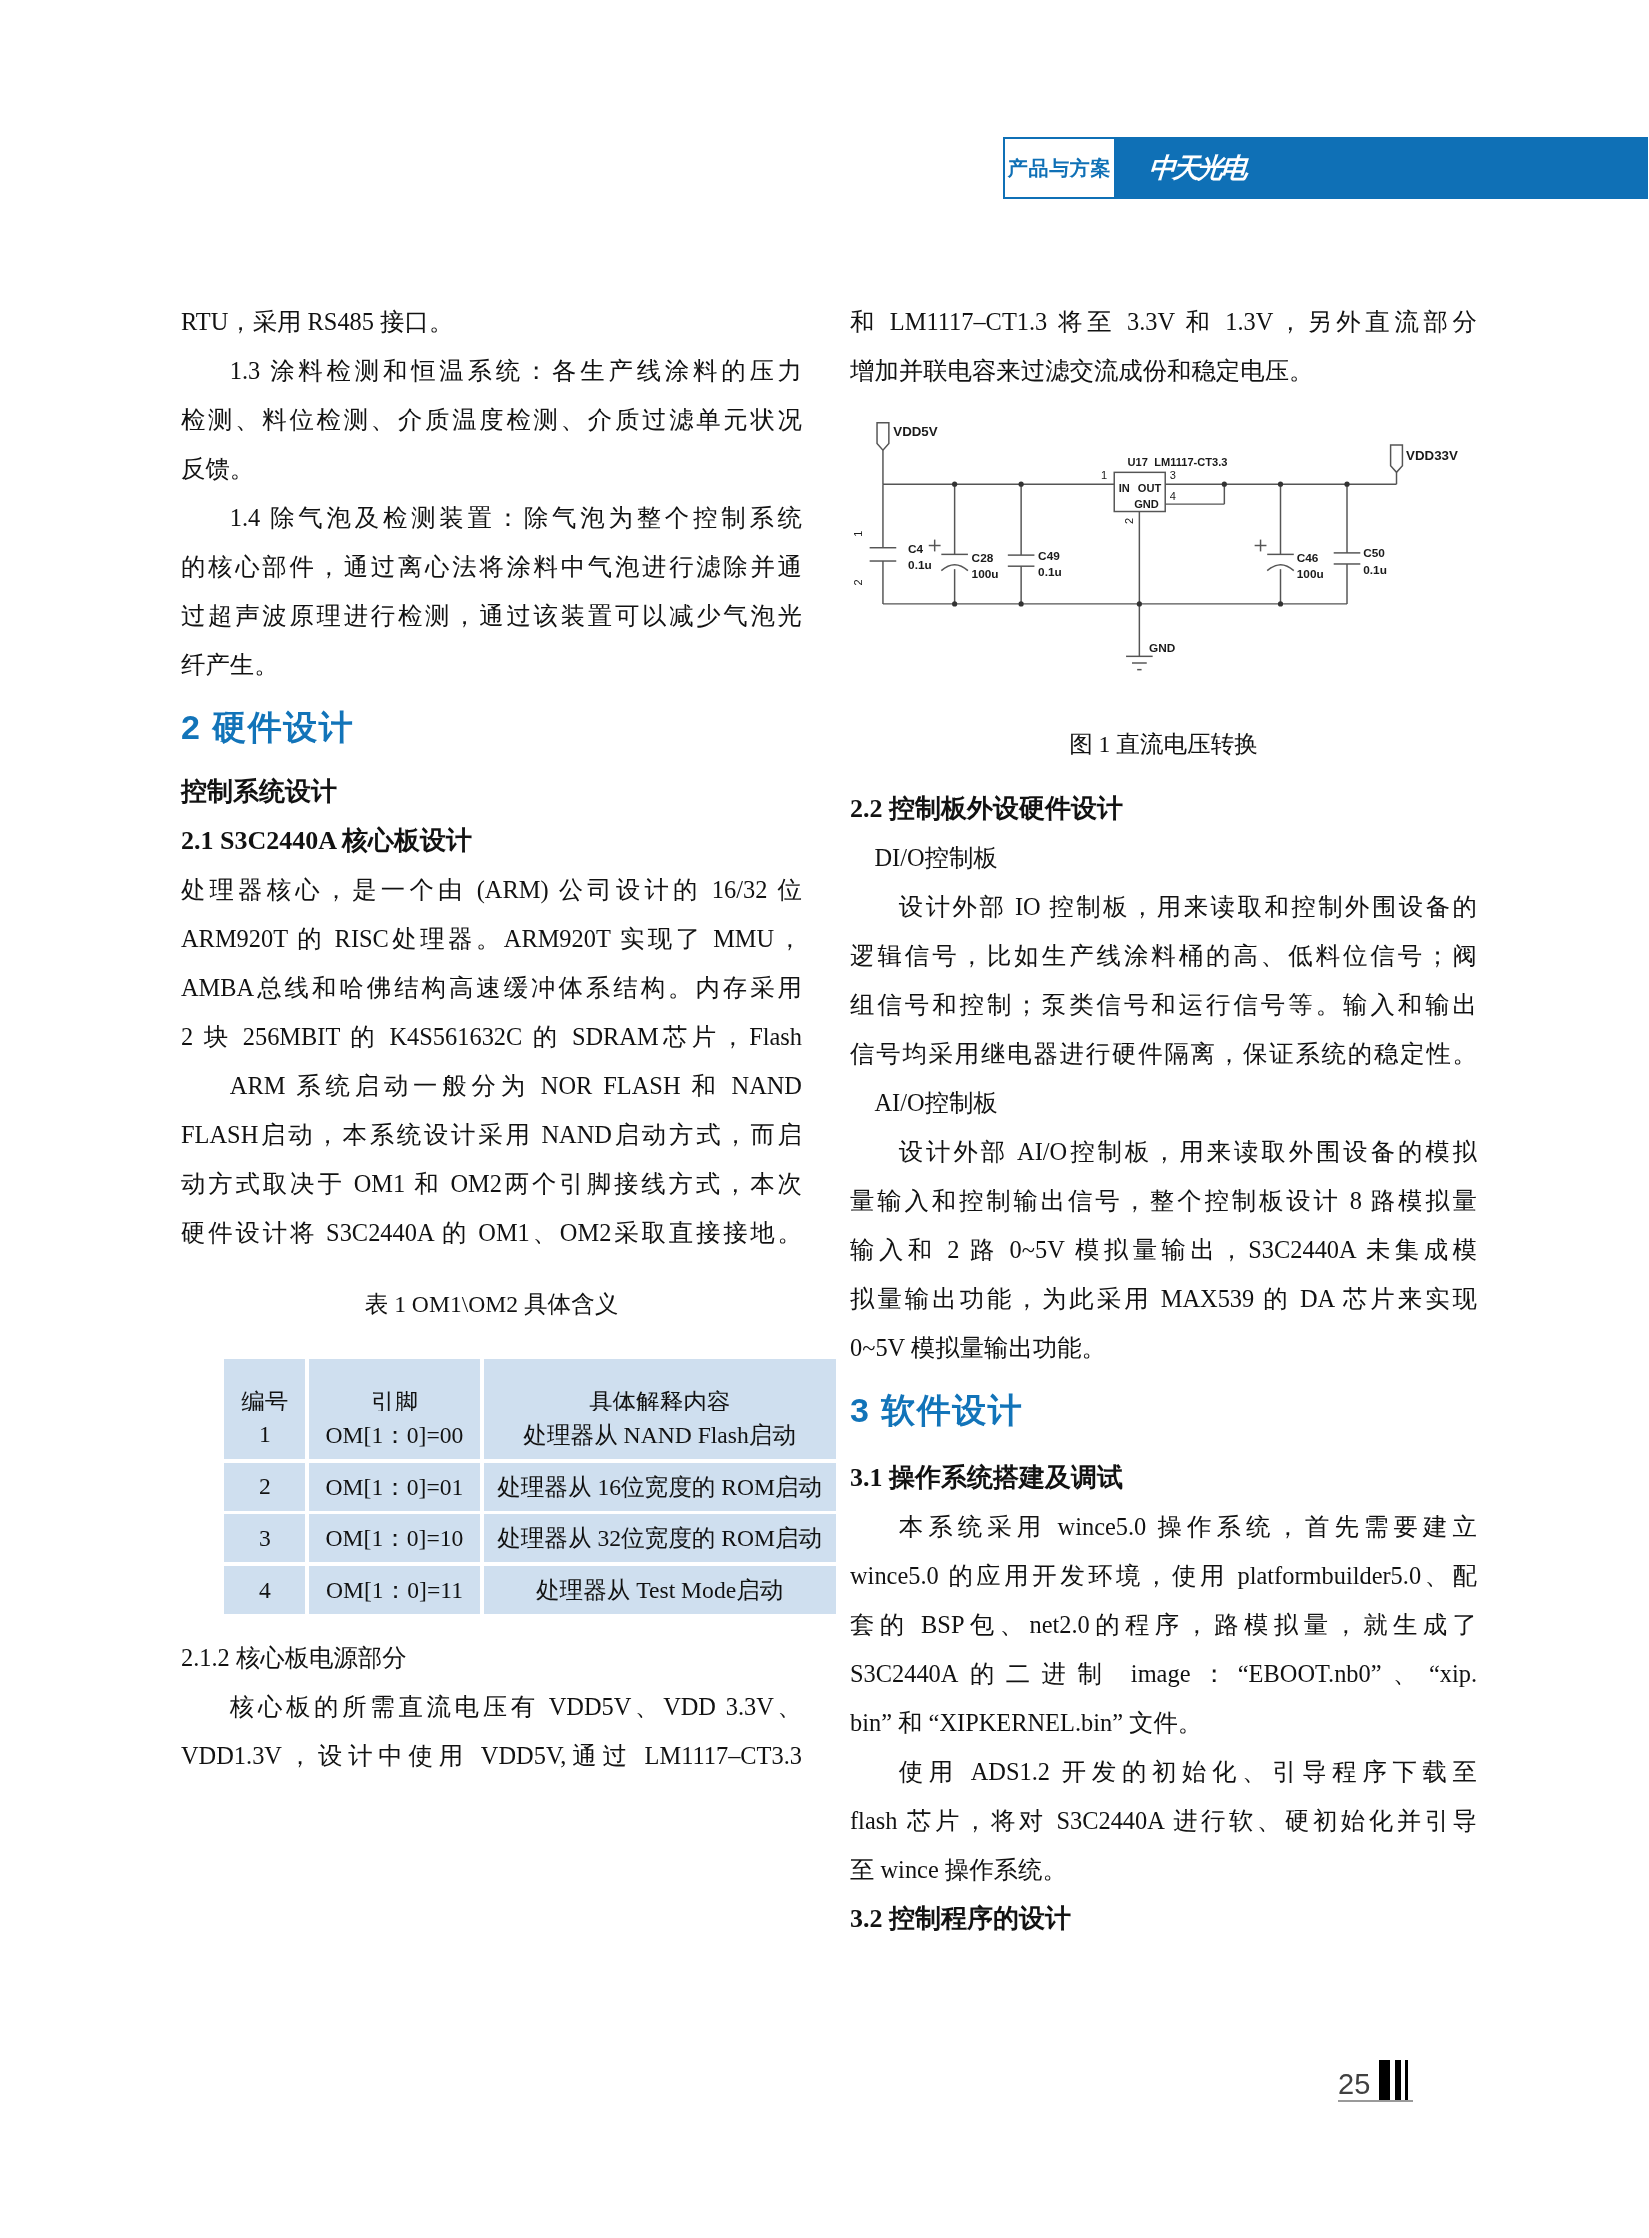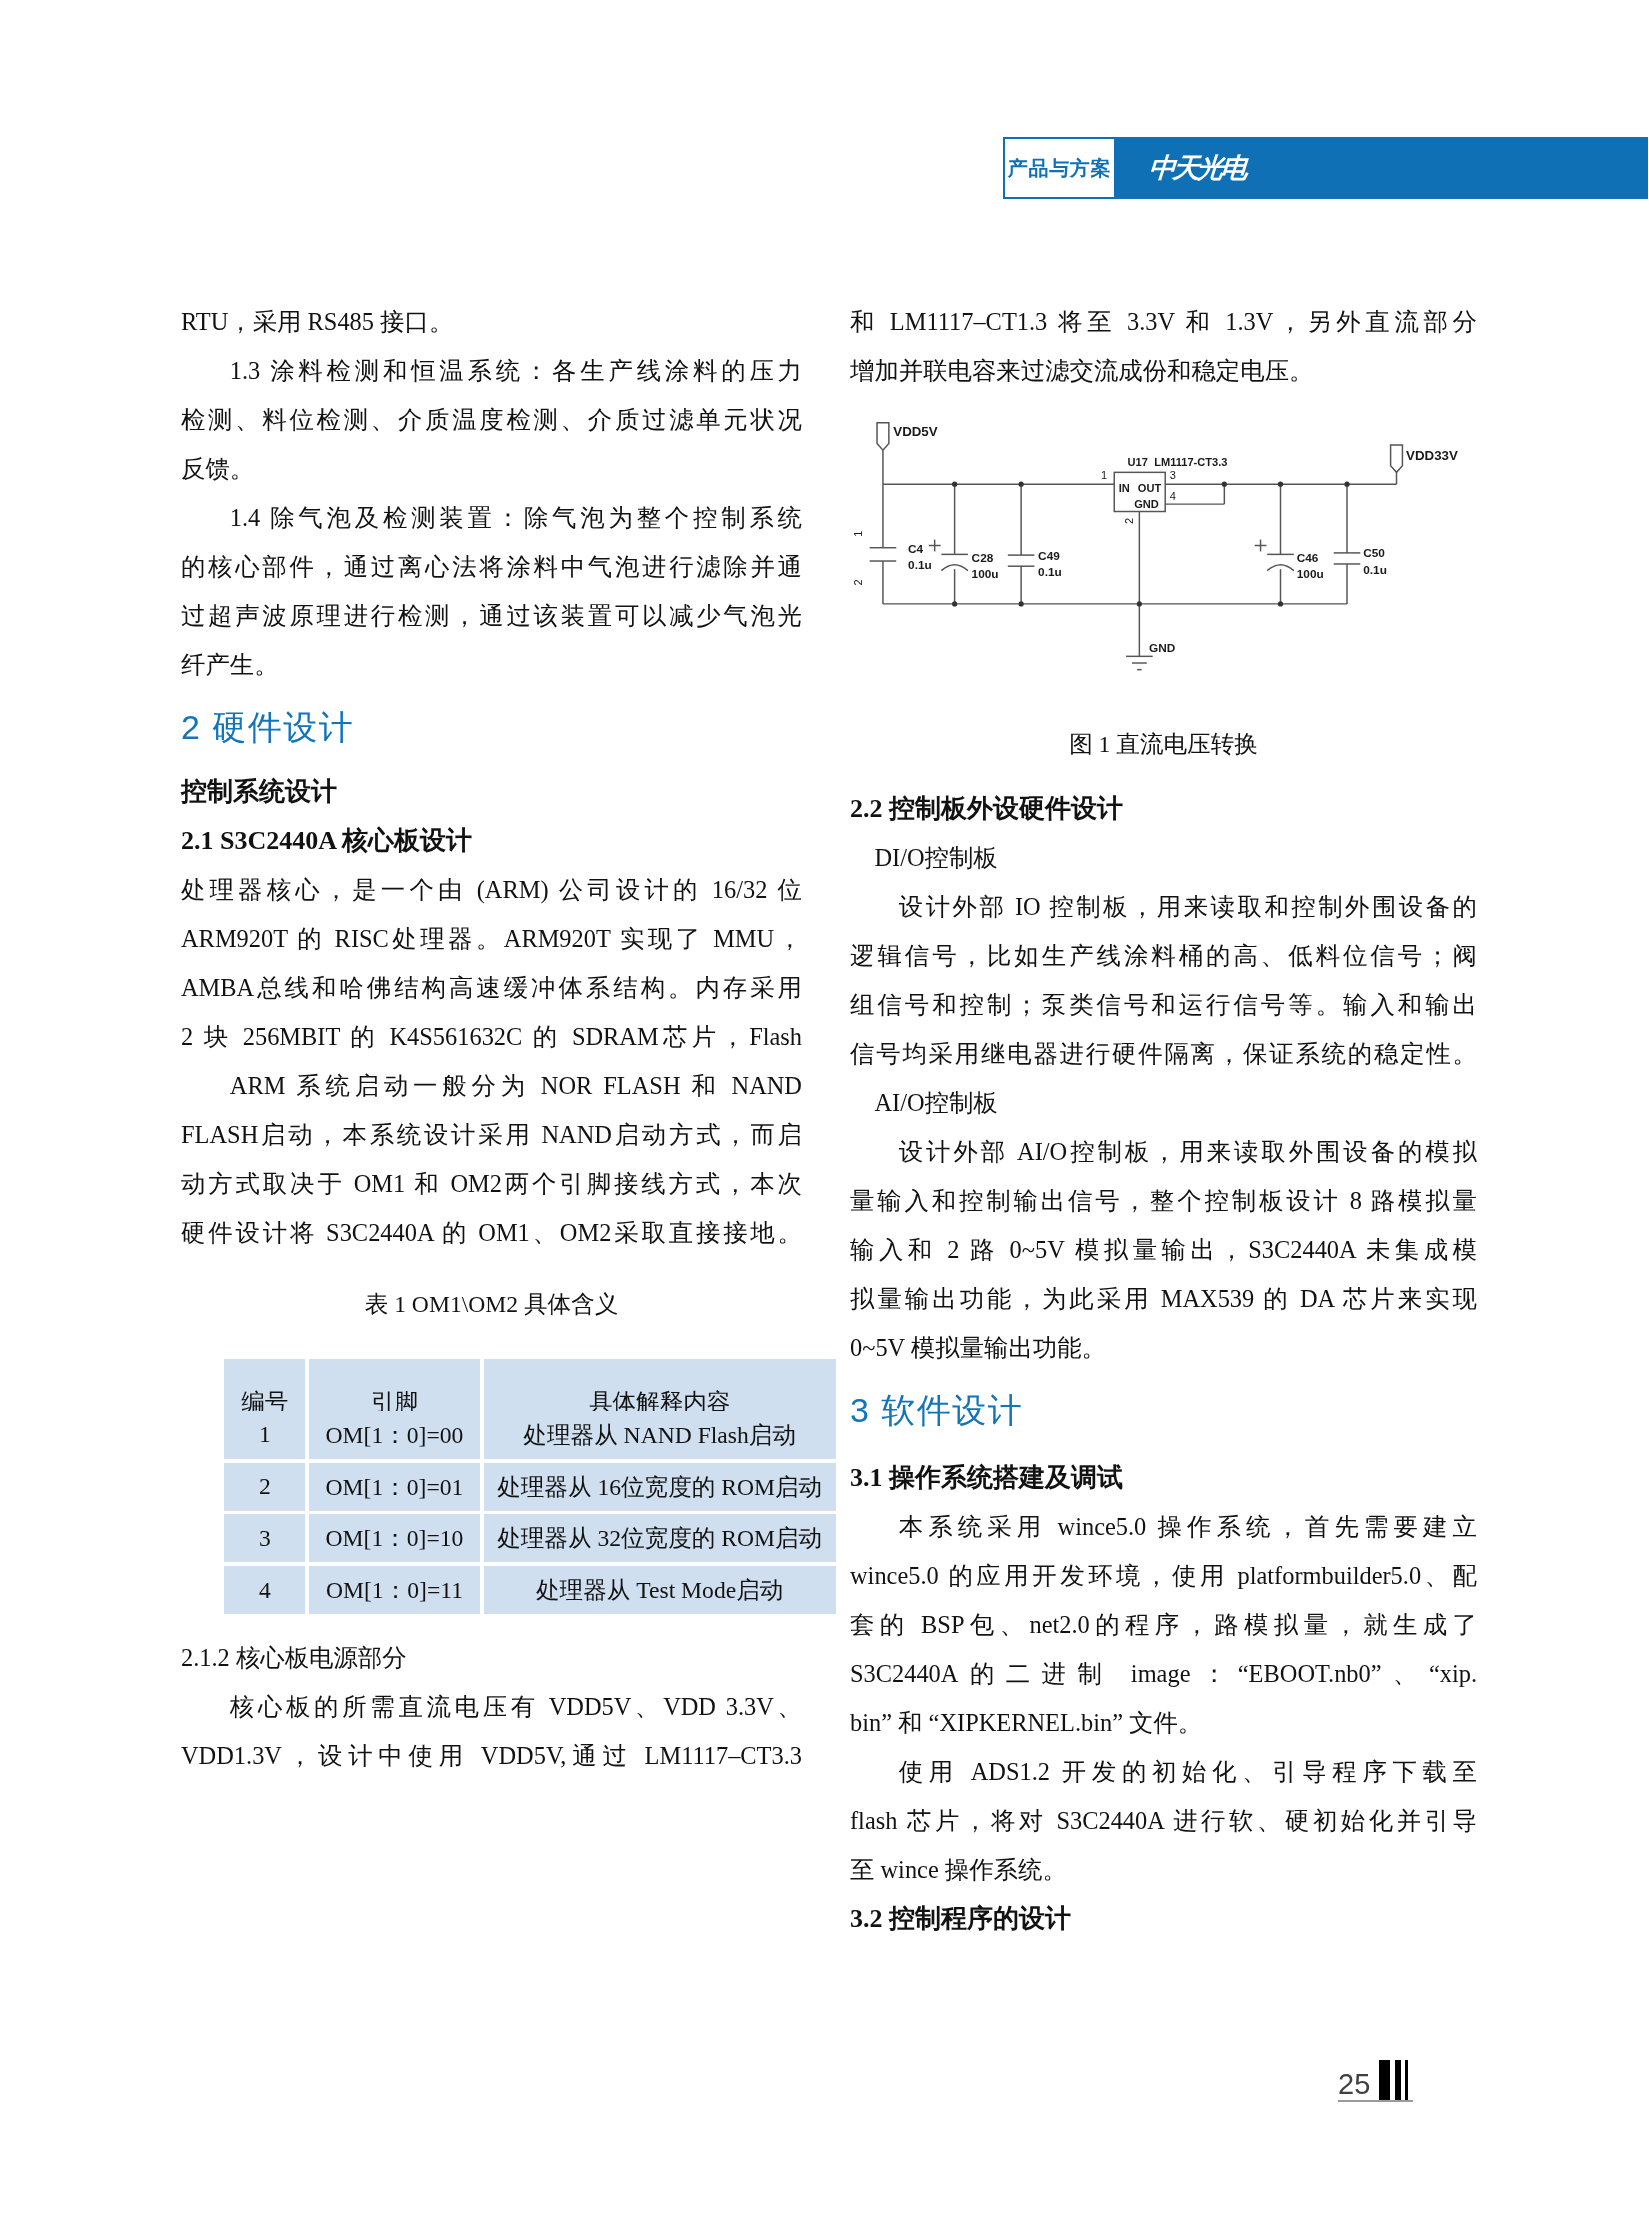"2 硬件设计" .h1 { font-weight: normal -> bold }
